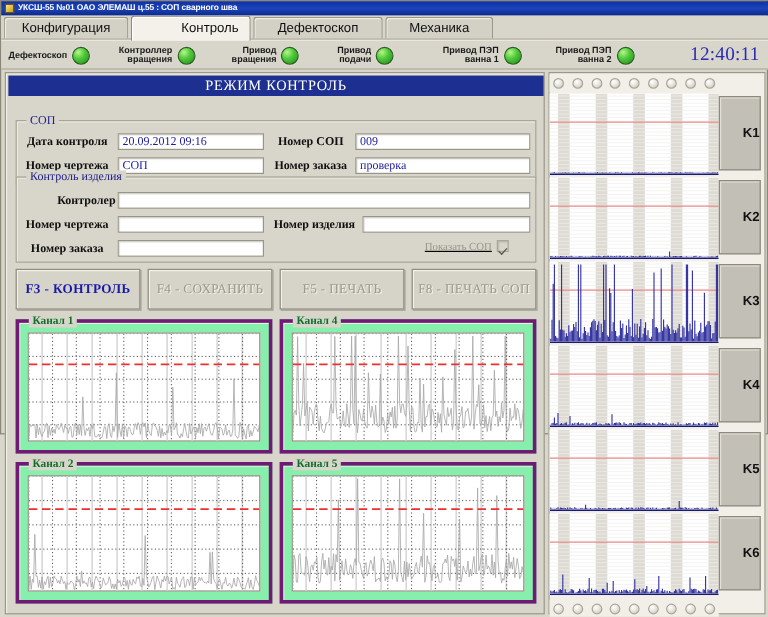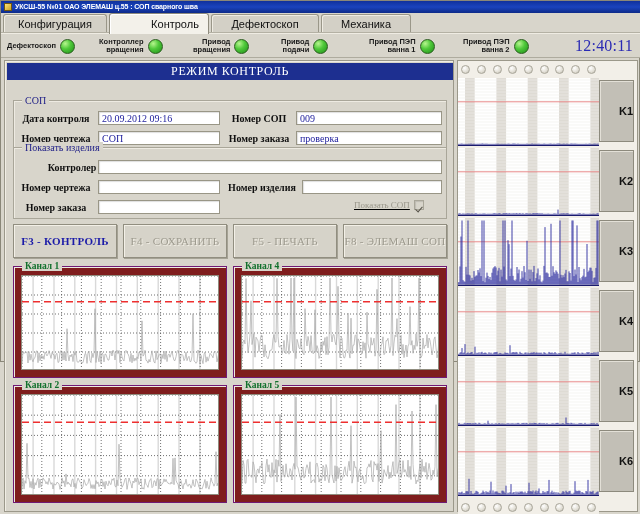"Показать изделия" div.group-title { text: Показать -> Контроль }
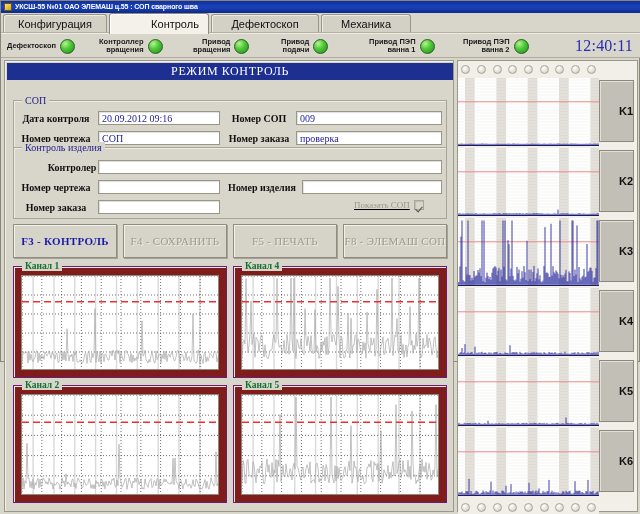"F8 - ЭЛЕМАШ СОП" span { text: ЭЛЕМАШ -> ПЕЧАТЬ }
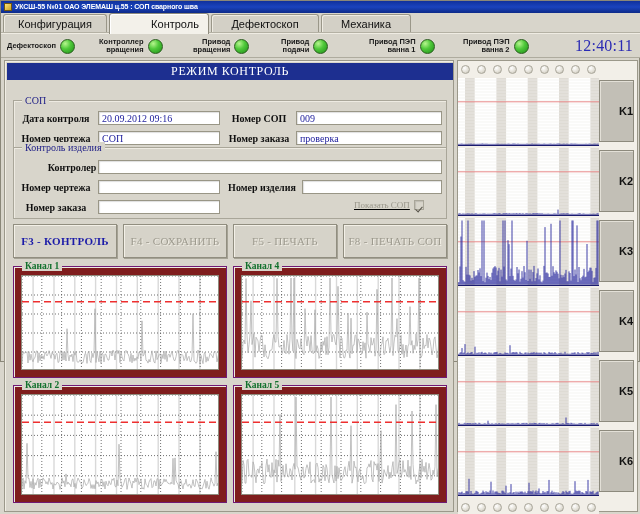"Канал 1" .chanbox { background: #7f1d1d -> #86efac; border: 1px solid #701a75 -> 3px solid #701a75 }
